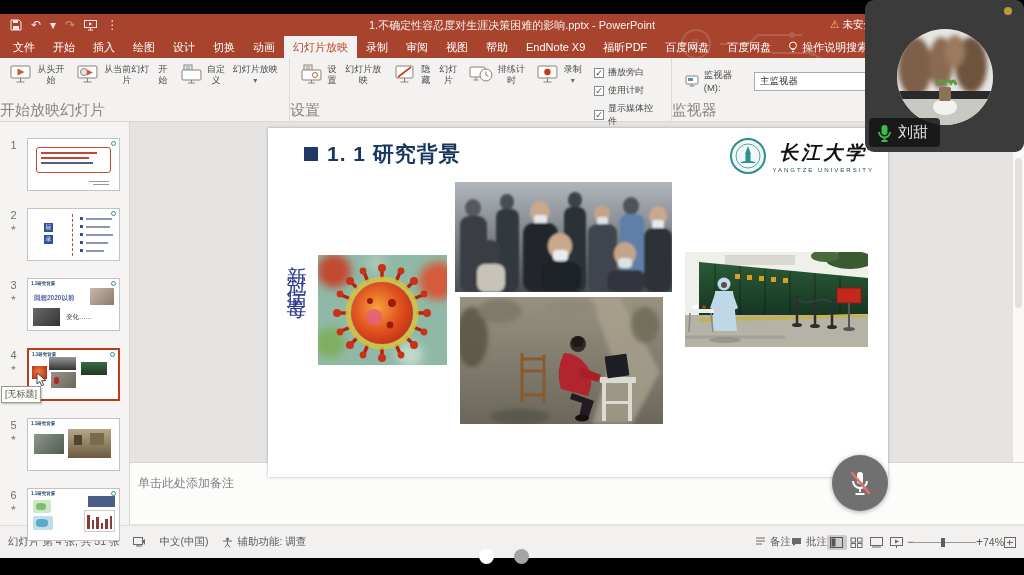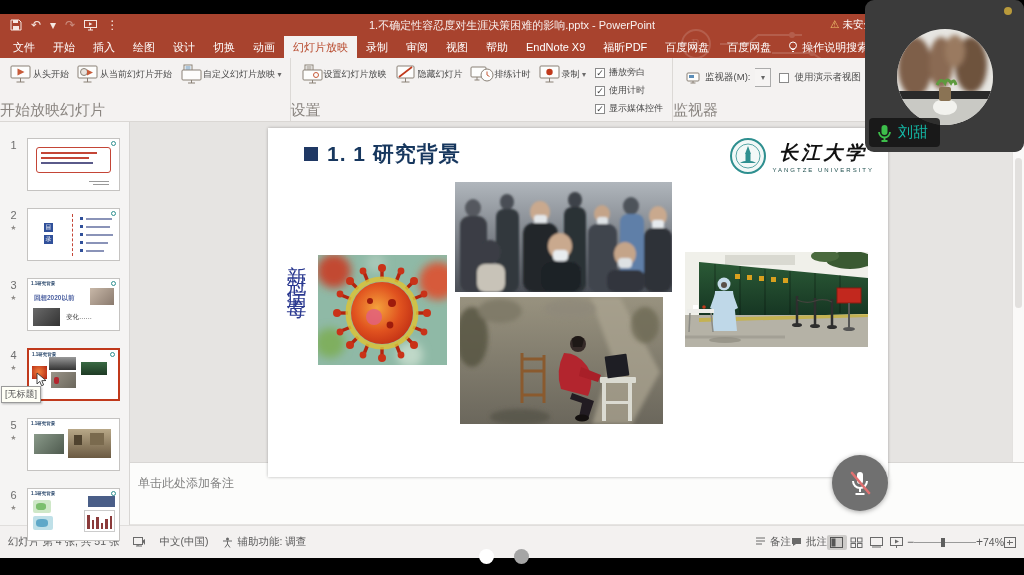"主监视器" span.monselect { html: none -> <span>主监视器</span> }
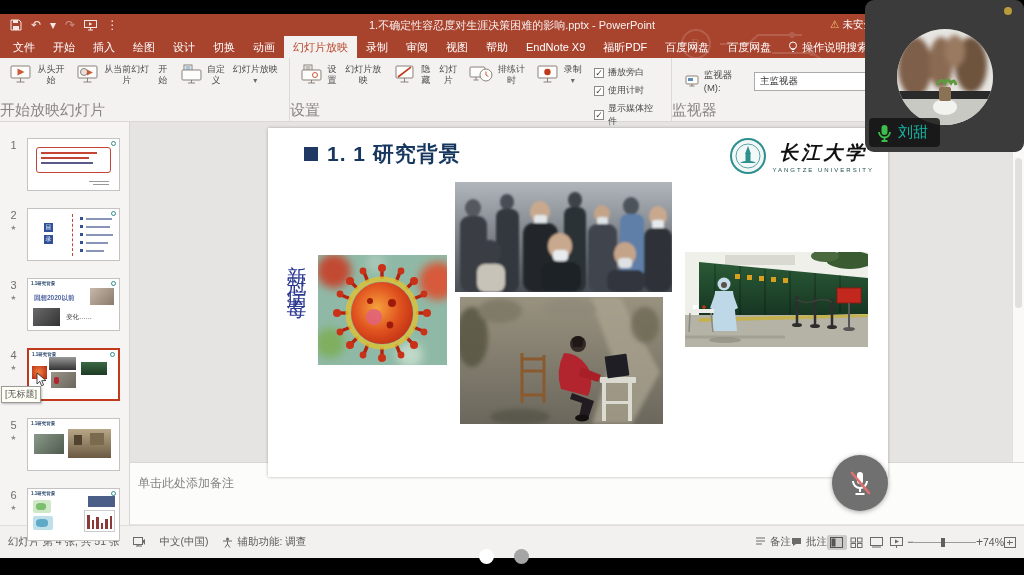"刘甜" .cam-name { color: #14b8a6 -> #e5e5e5 }
